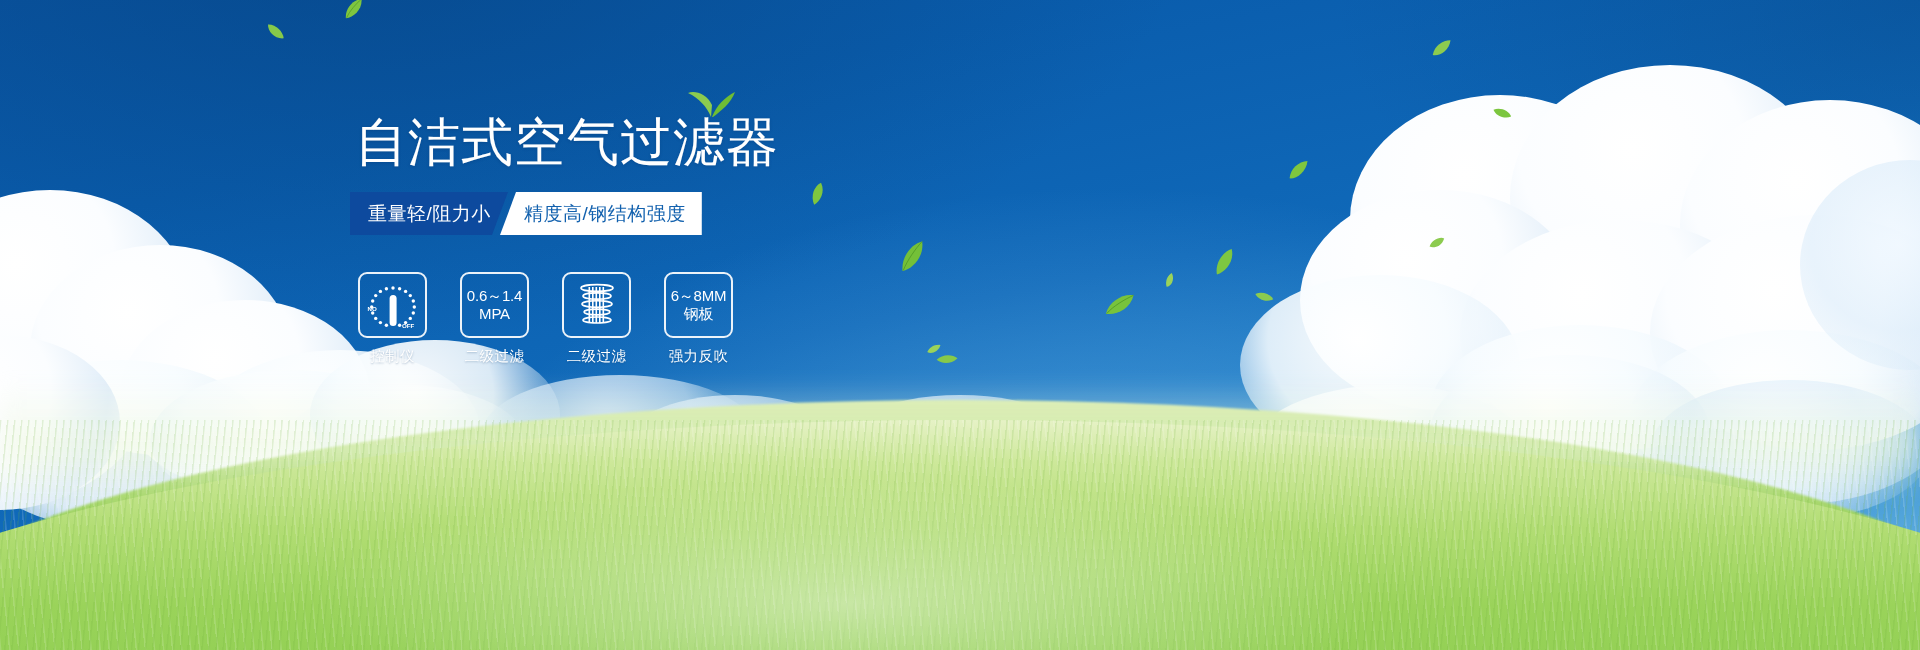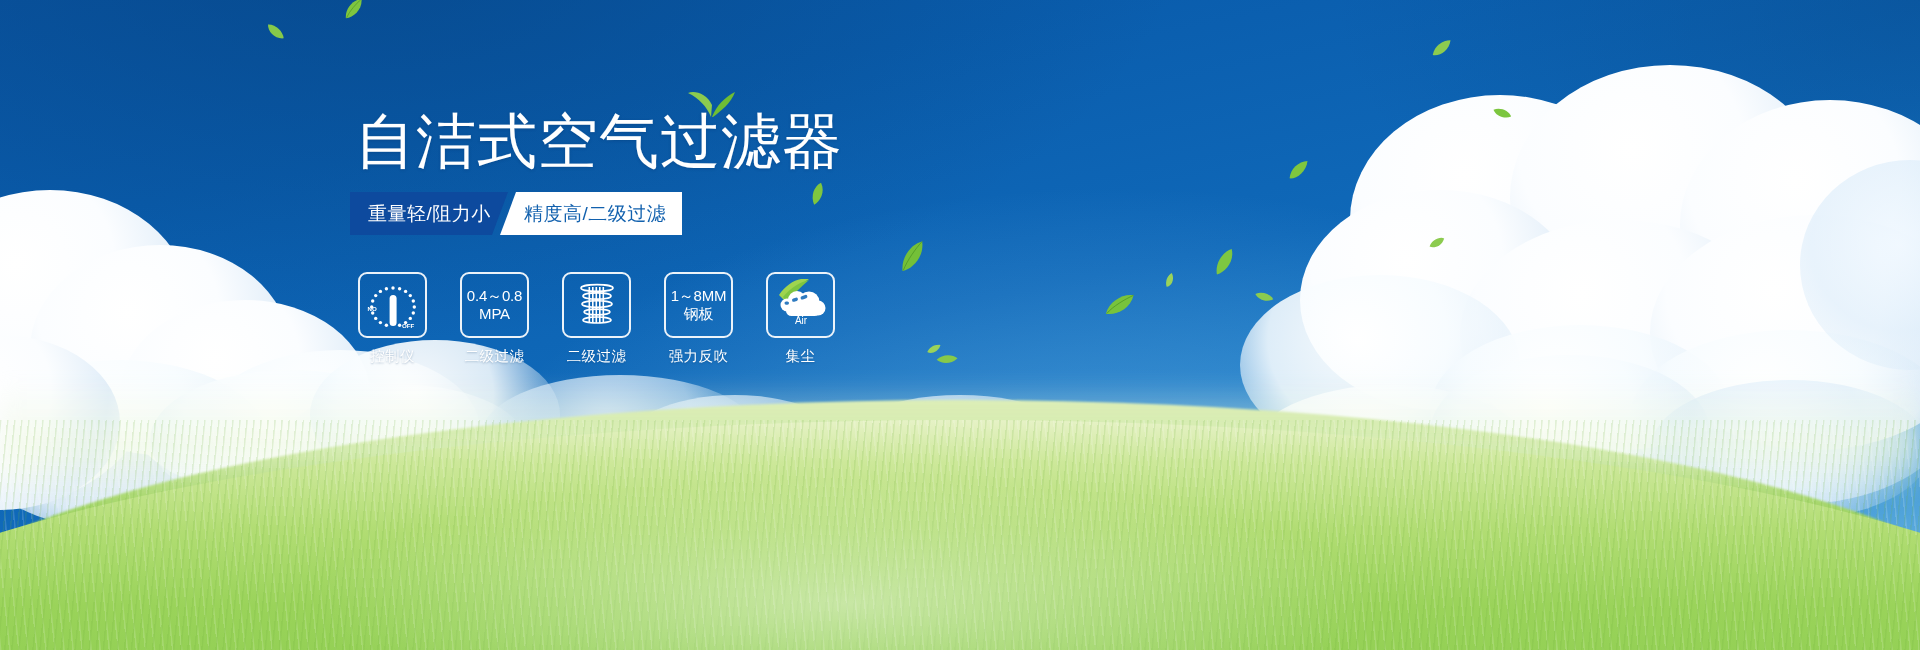"自洁式空气过滤器" .main-title { font-size: 60px -> 52px }
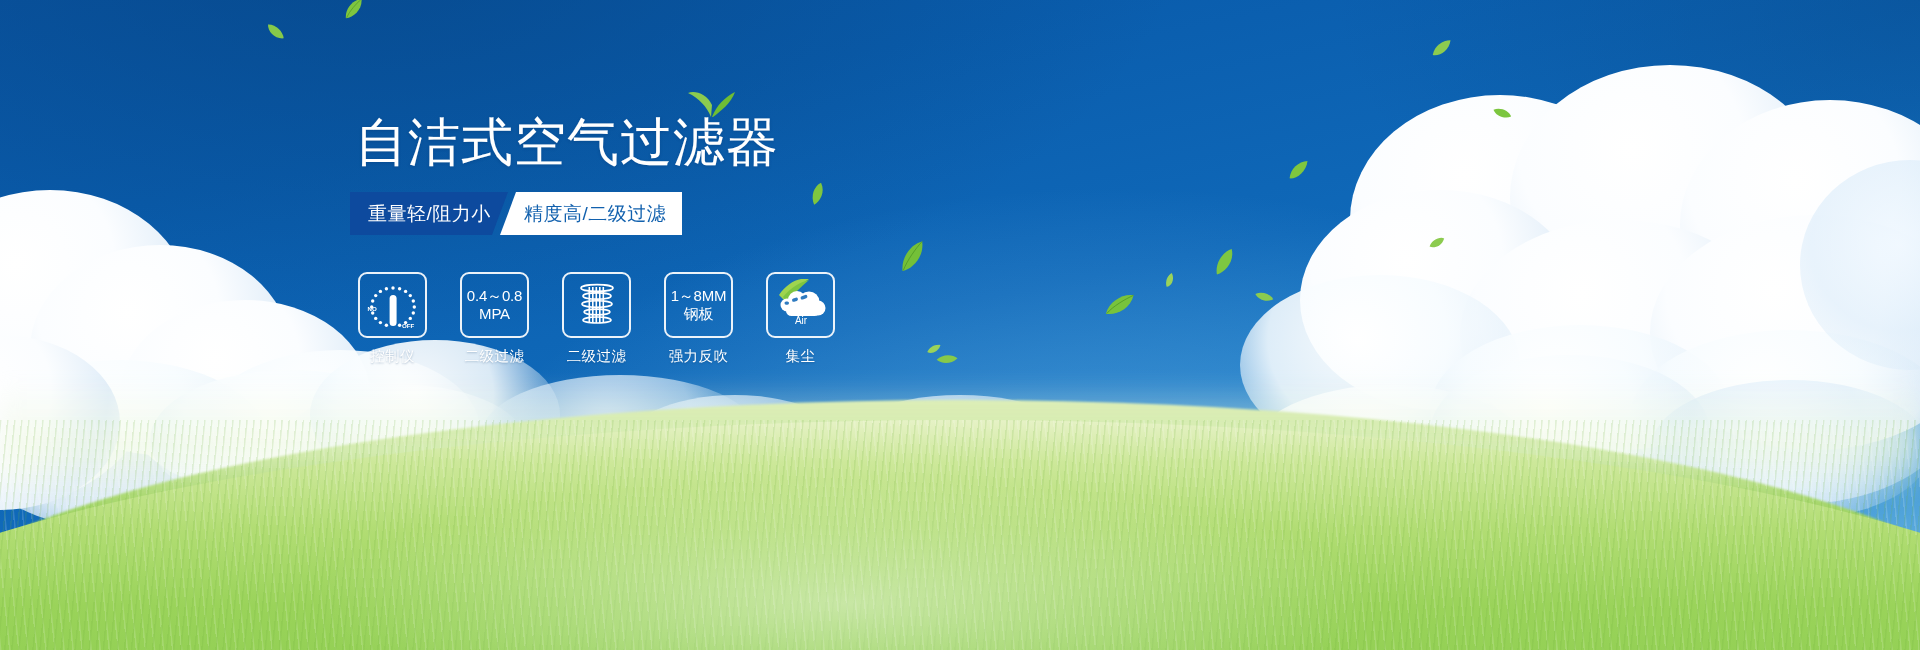"精度高/二级过滤" div.badge { text: /二级过滤 -> /钢结构强度 }
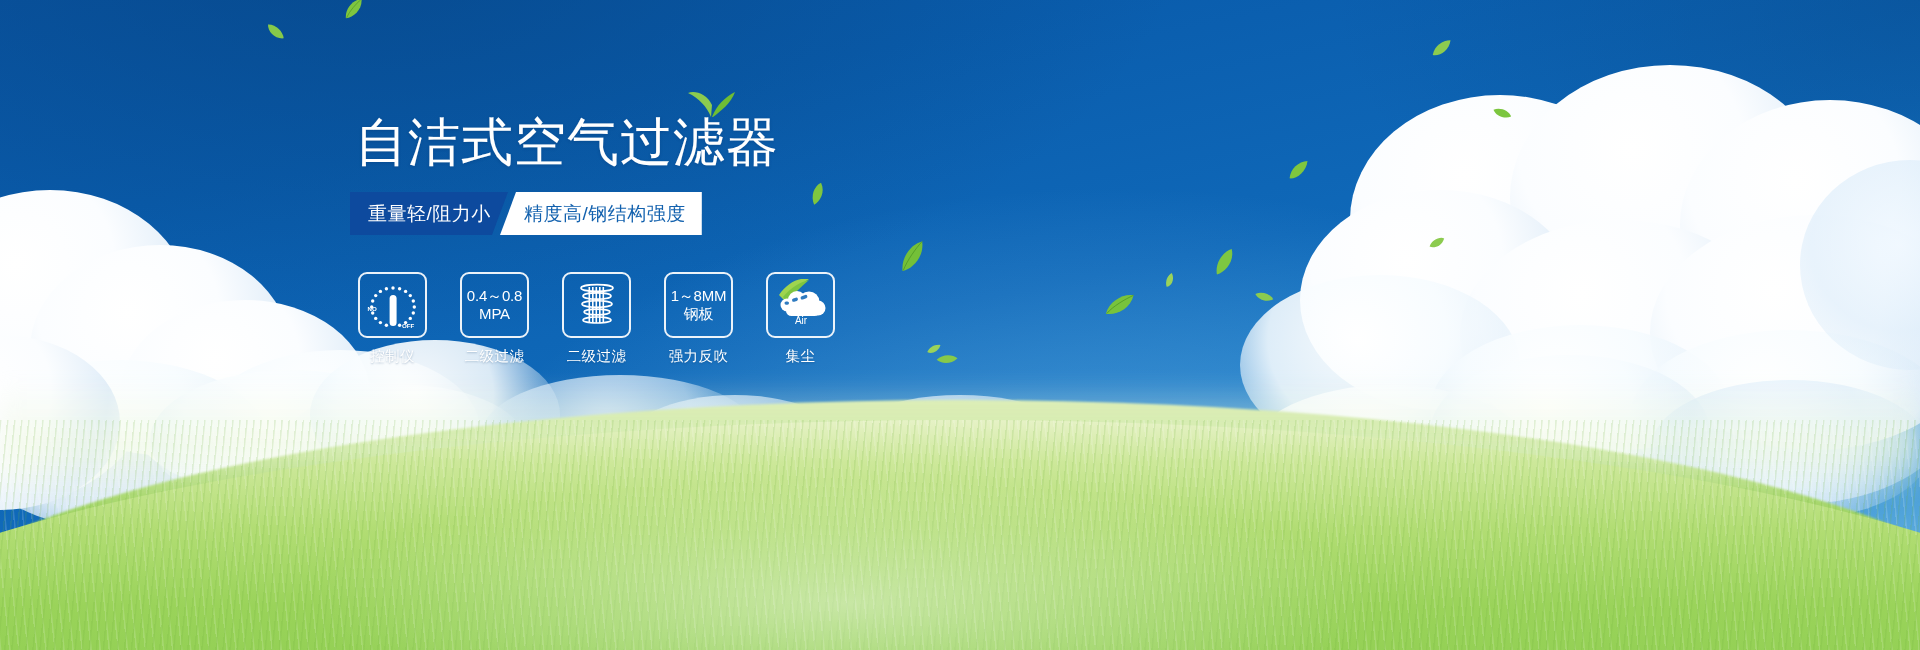"0.4～0.8" span.small { text: 0.4～0.8 -> 0.6～1.4 }
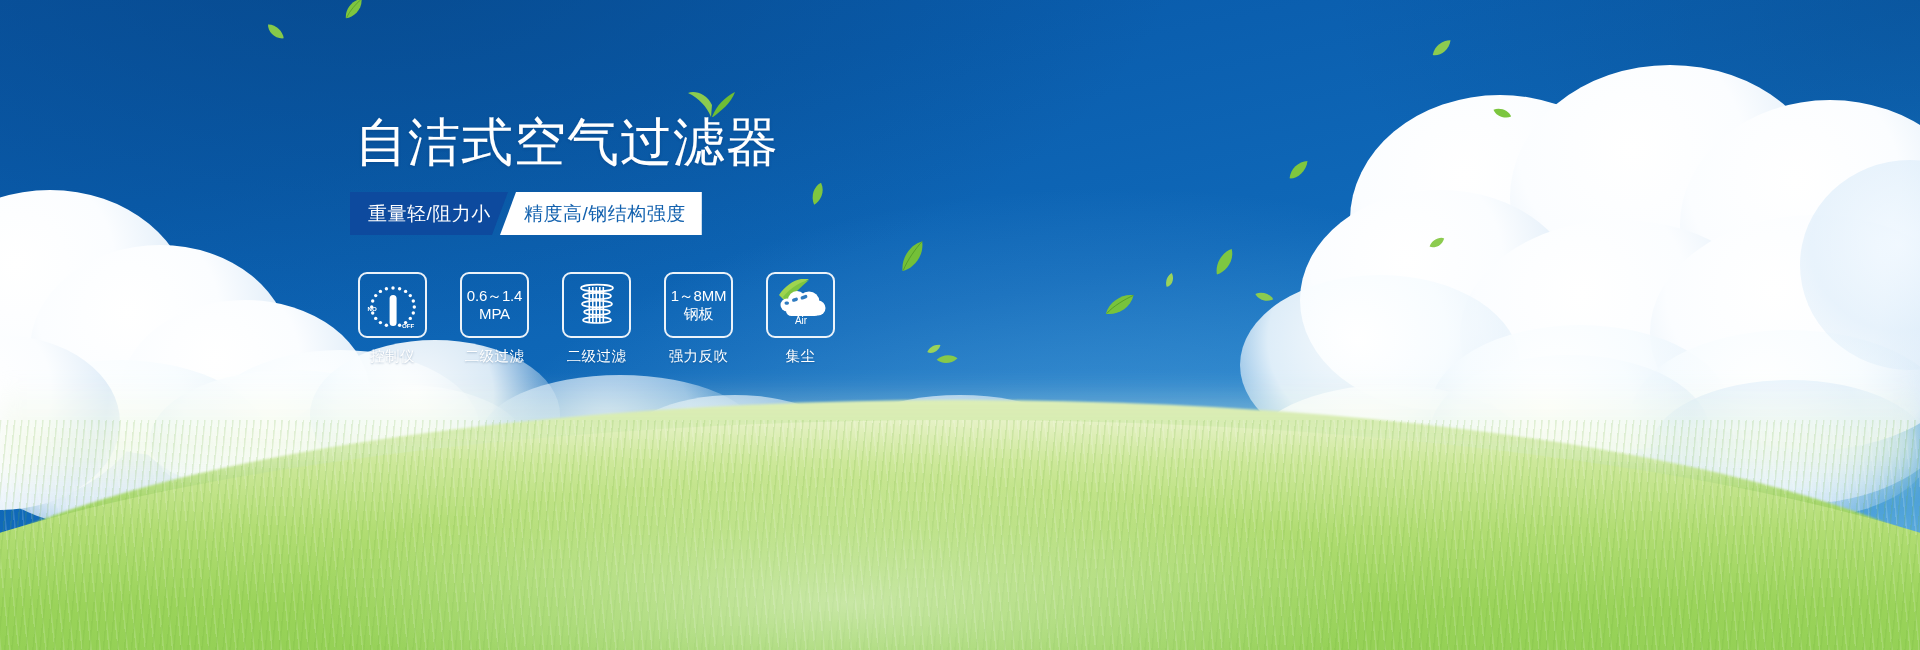"1～8MM" span.small { text: 1 -> 6 }
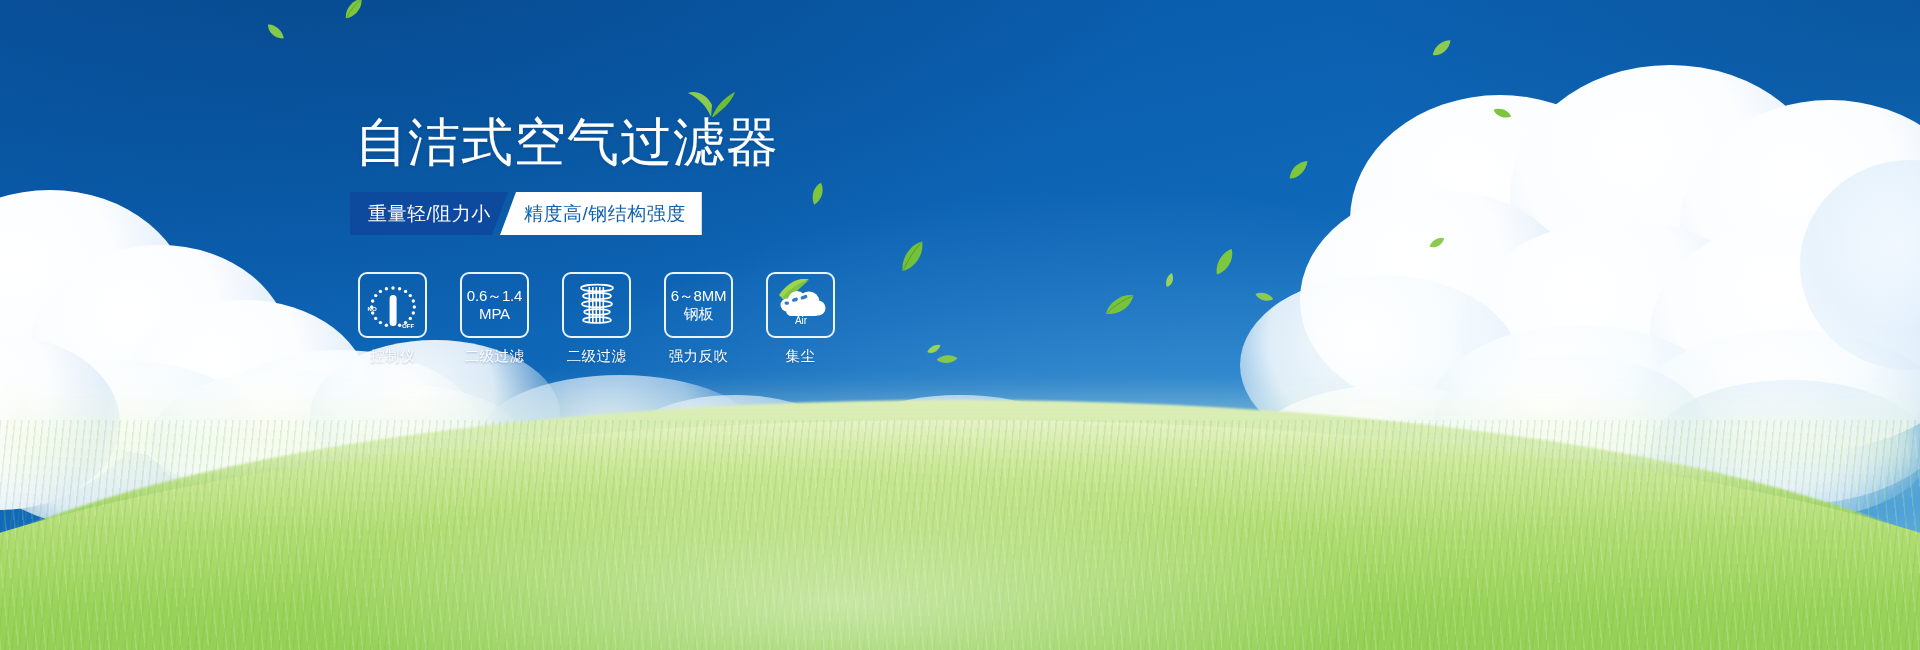"Air" div.feature { html: <div> <div> <span> <svg> <path></path> <path></path> <g> <circle></circle> <circle></circle> <circle></circle> <rect></rect> <circle></circle> </g> <g> <rect></rect> <rect></rect> <rect></rect> </g> <text>Air</text> </svg> </span> </div> <div>集尘</div> </div> -> none }
